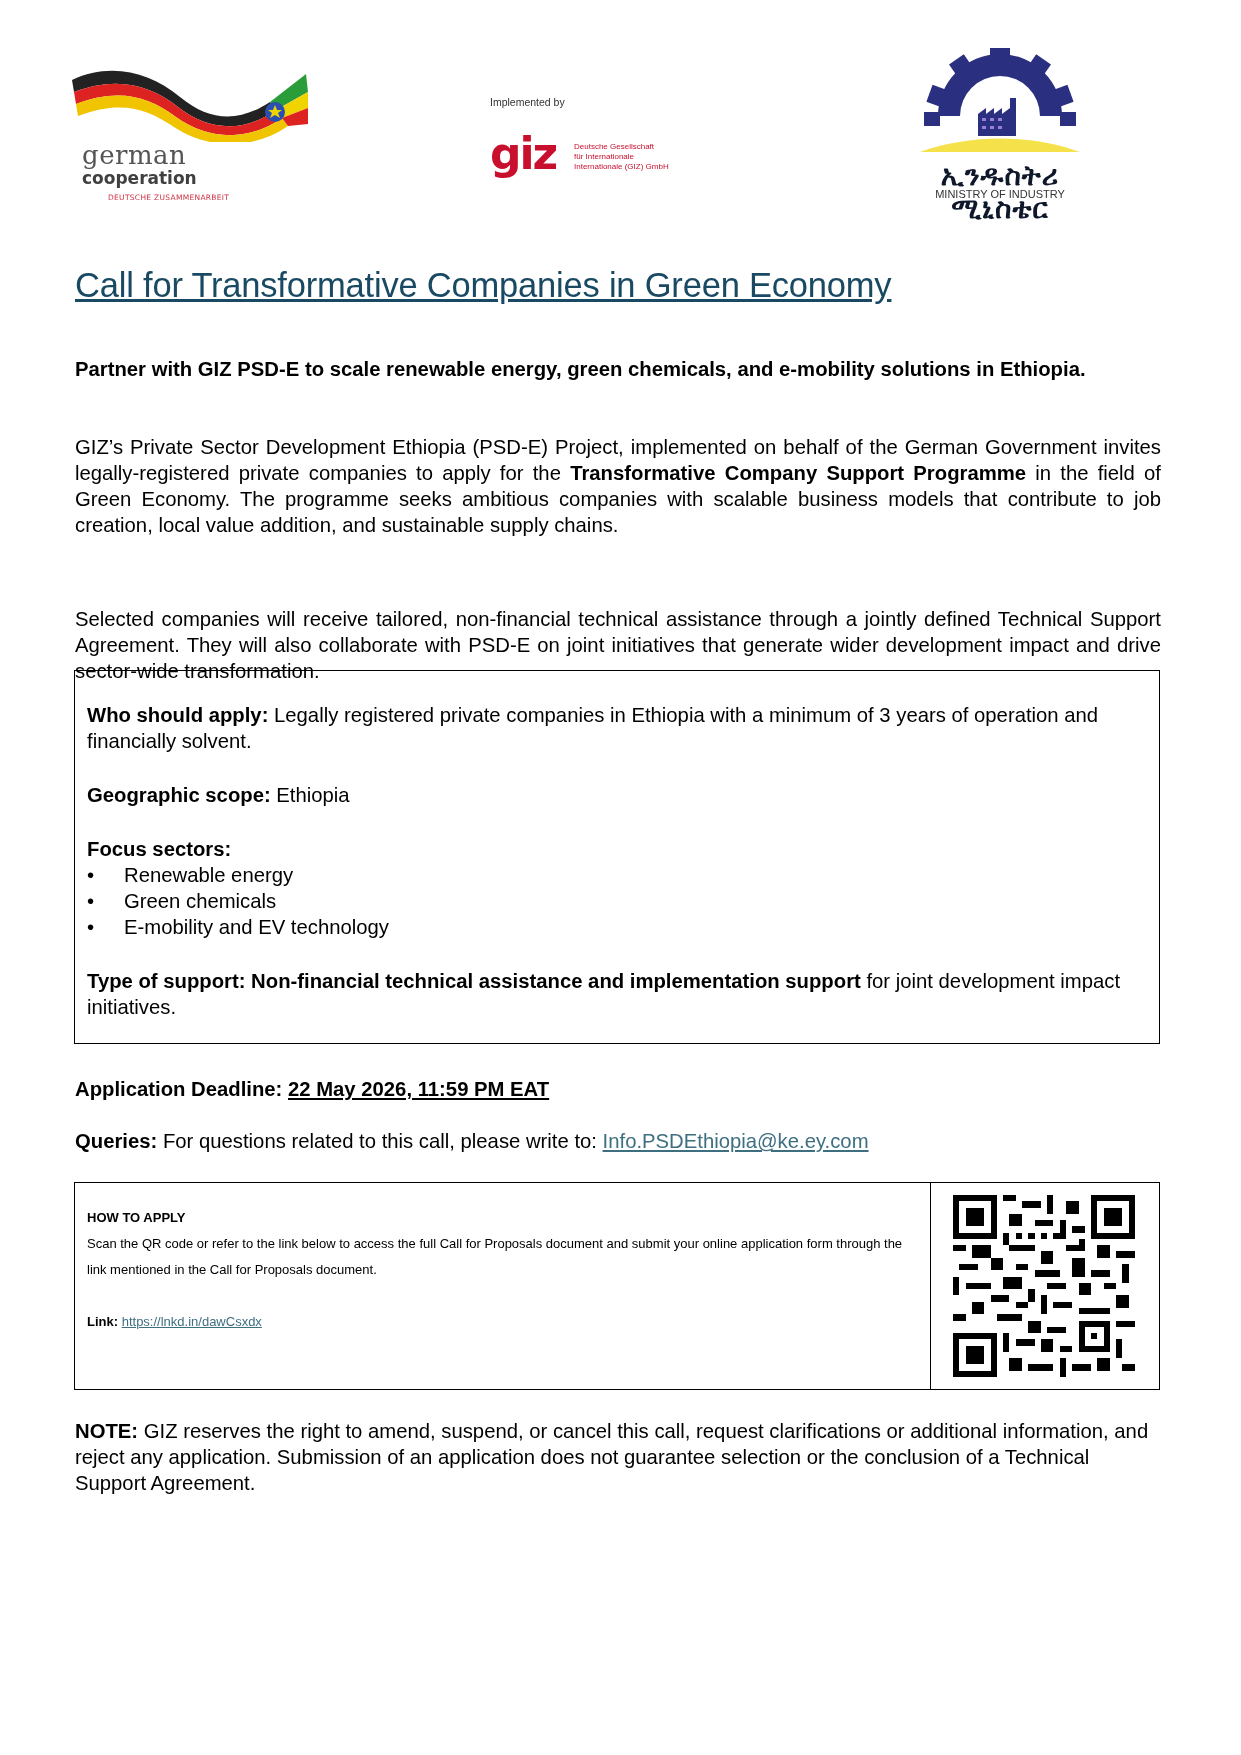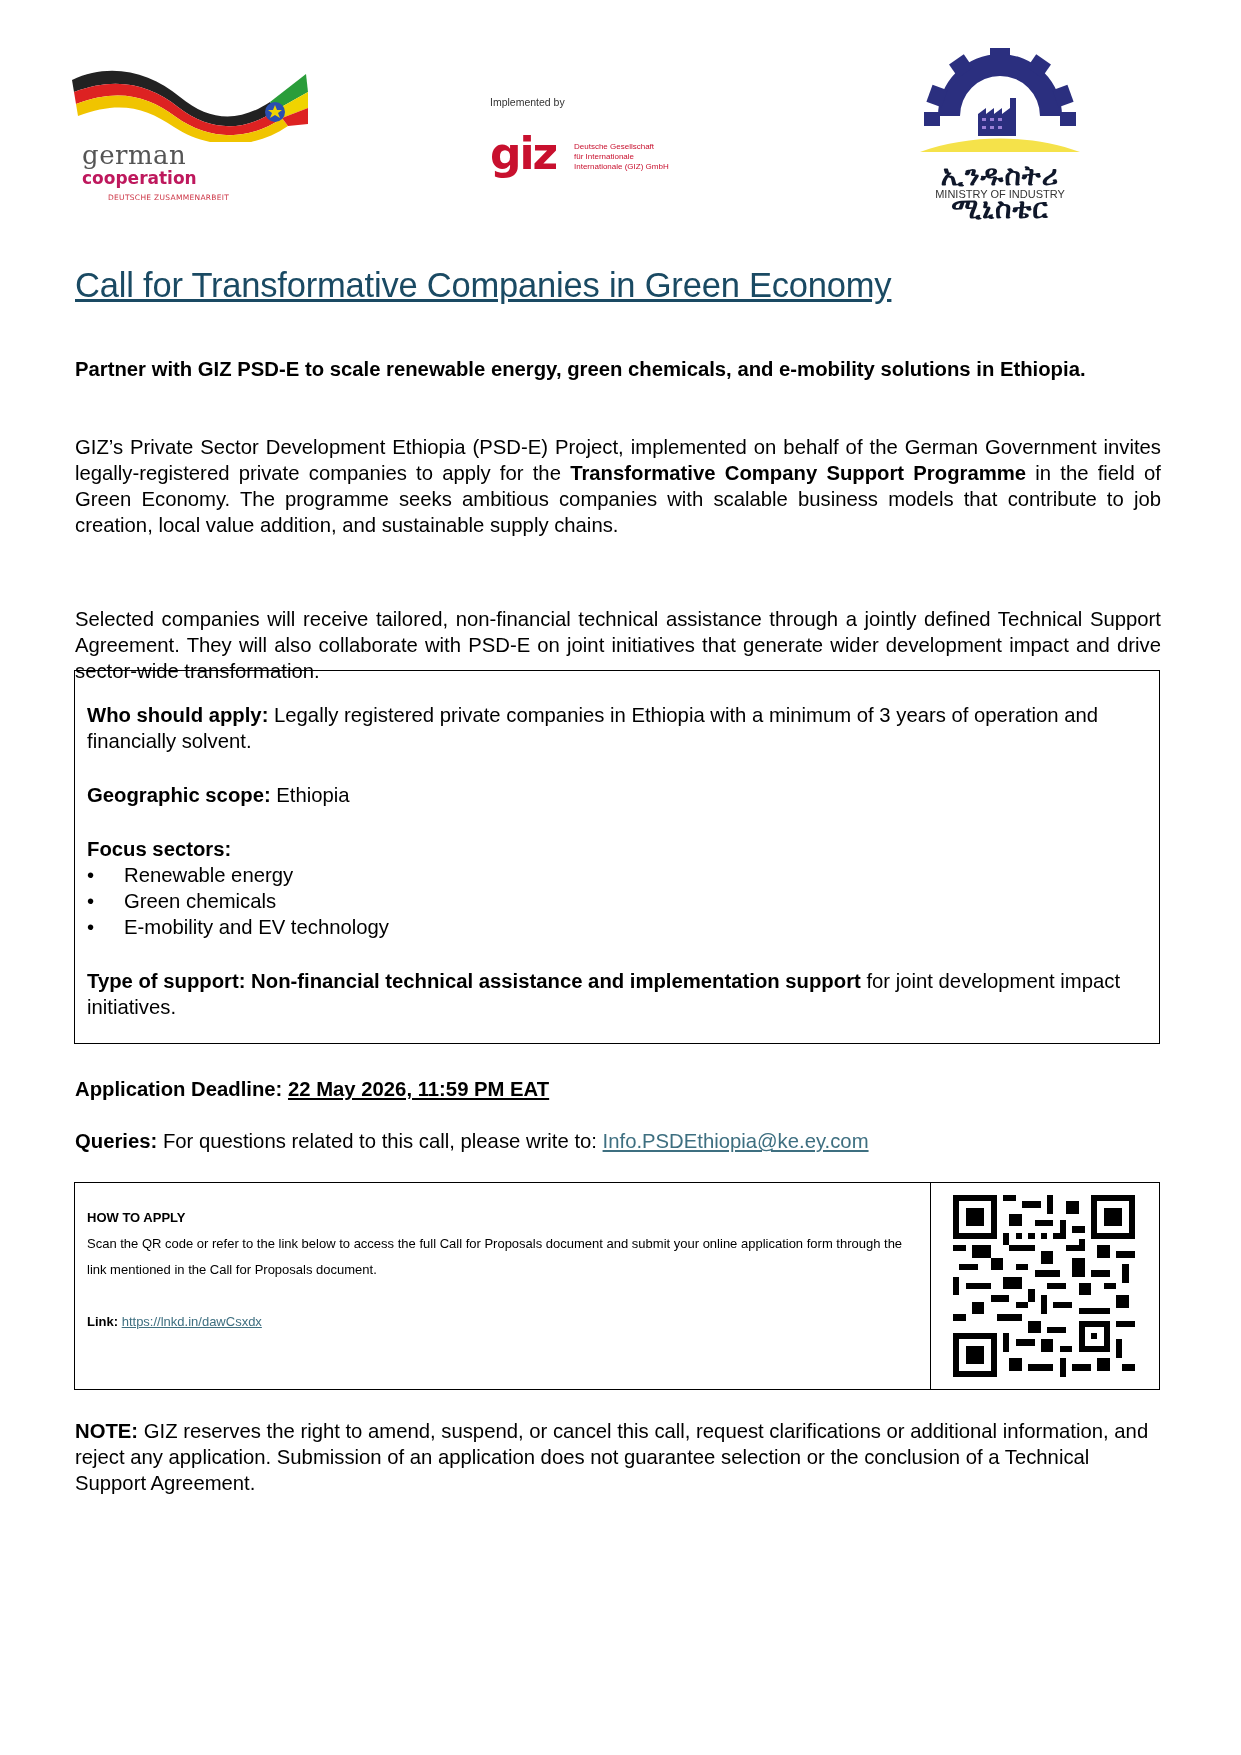"cooperation" .gc-coop { color: #be185d -> #404040 }
